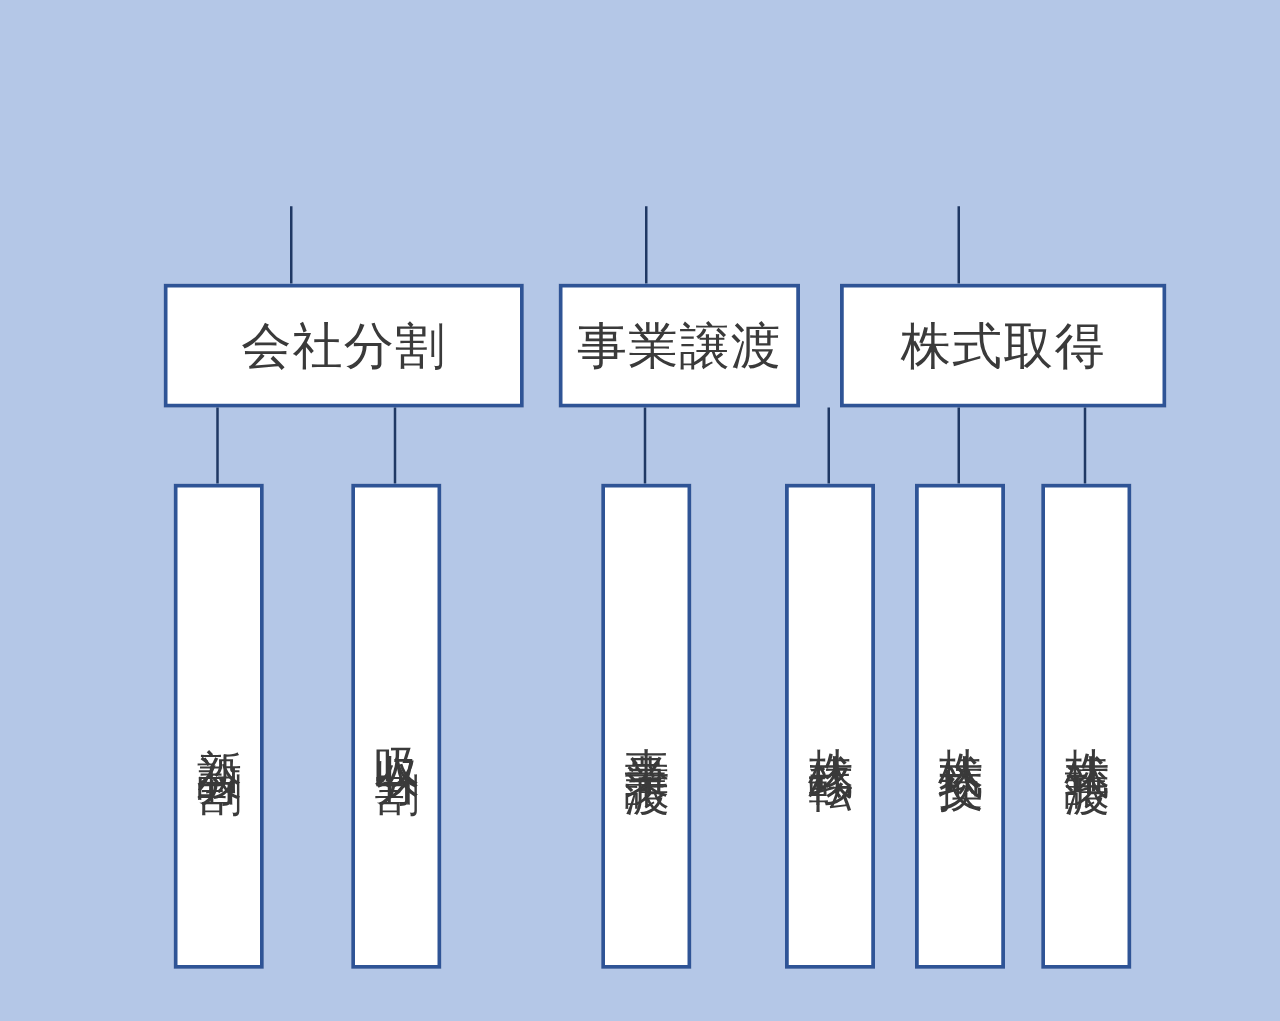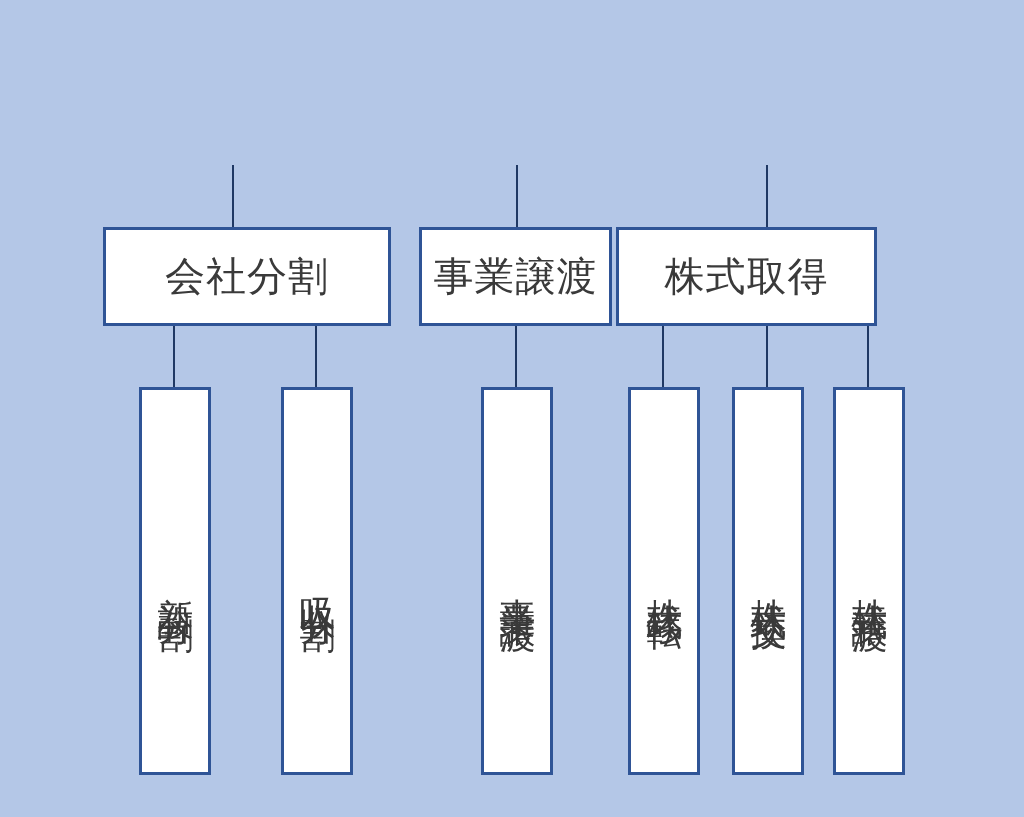"会社分割" .h-node { margin-left: none -> 28px }
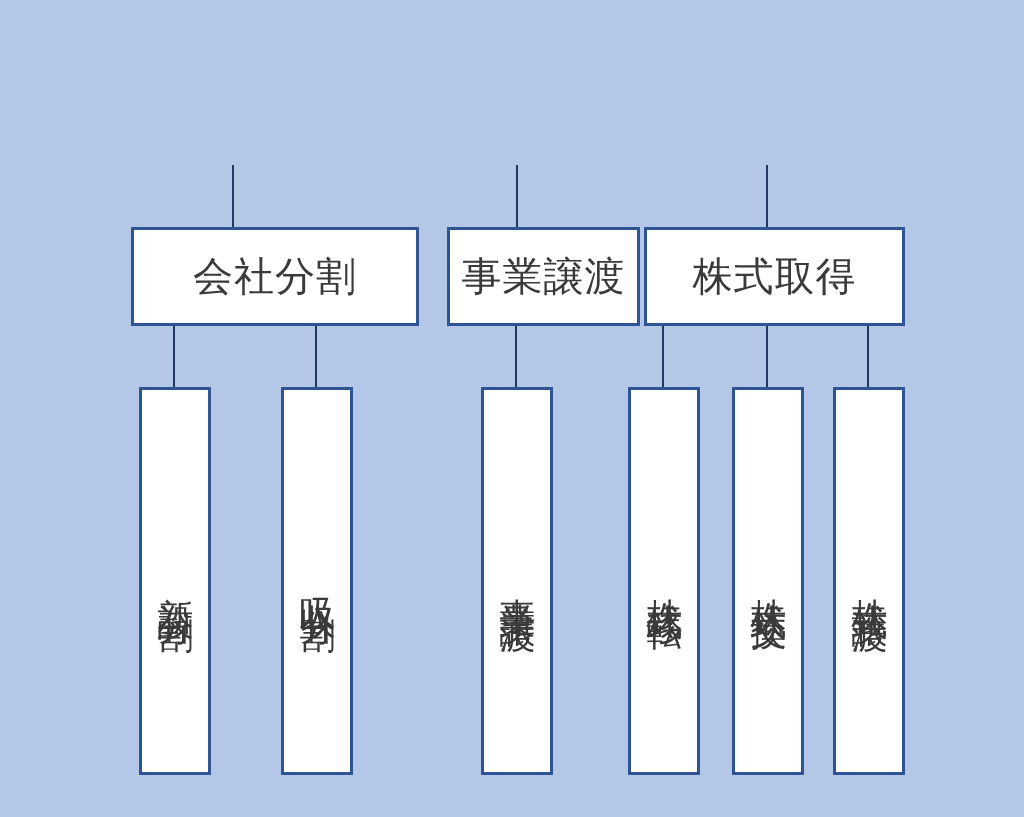"株式取得" .b-3 { left: 616px -> 644px }
